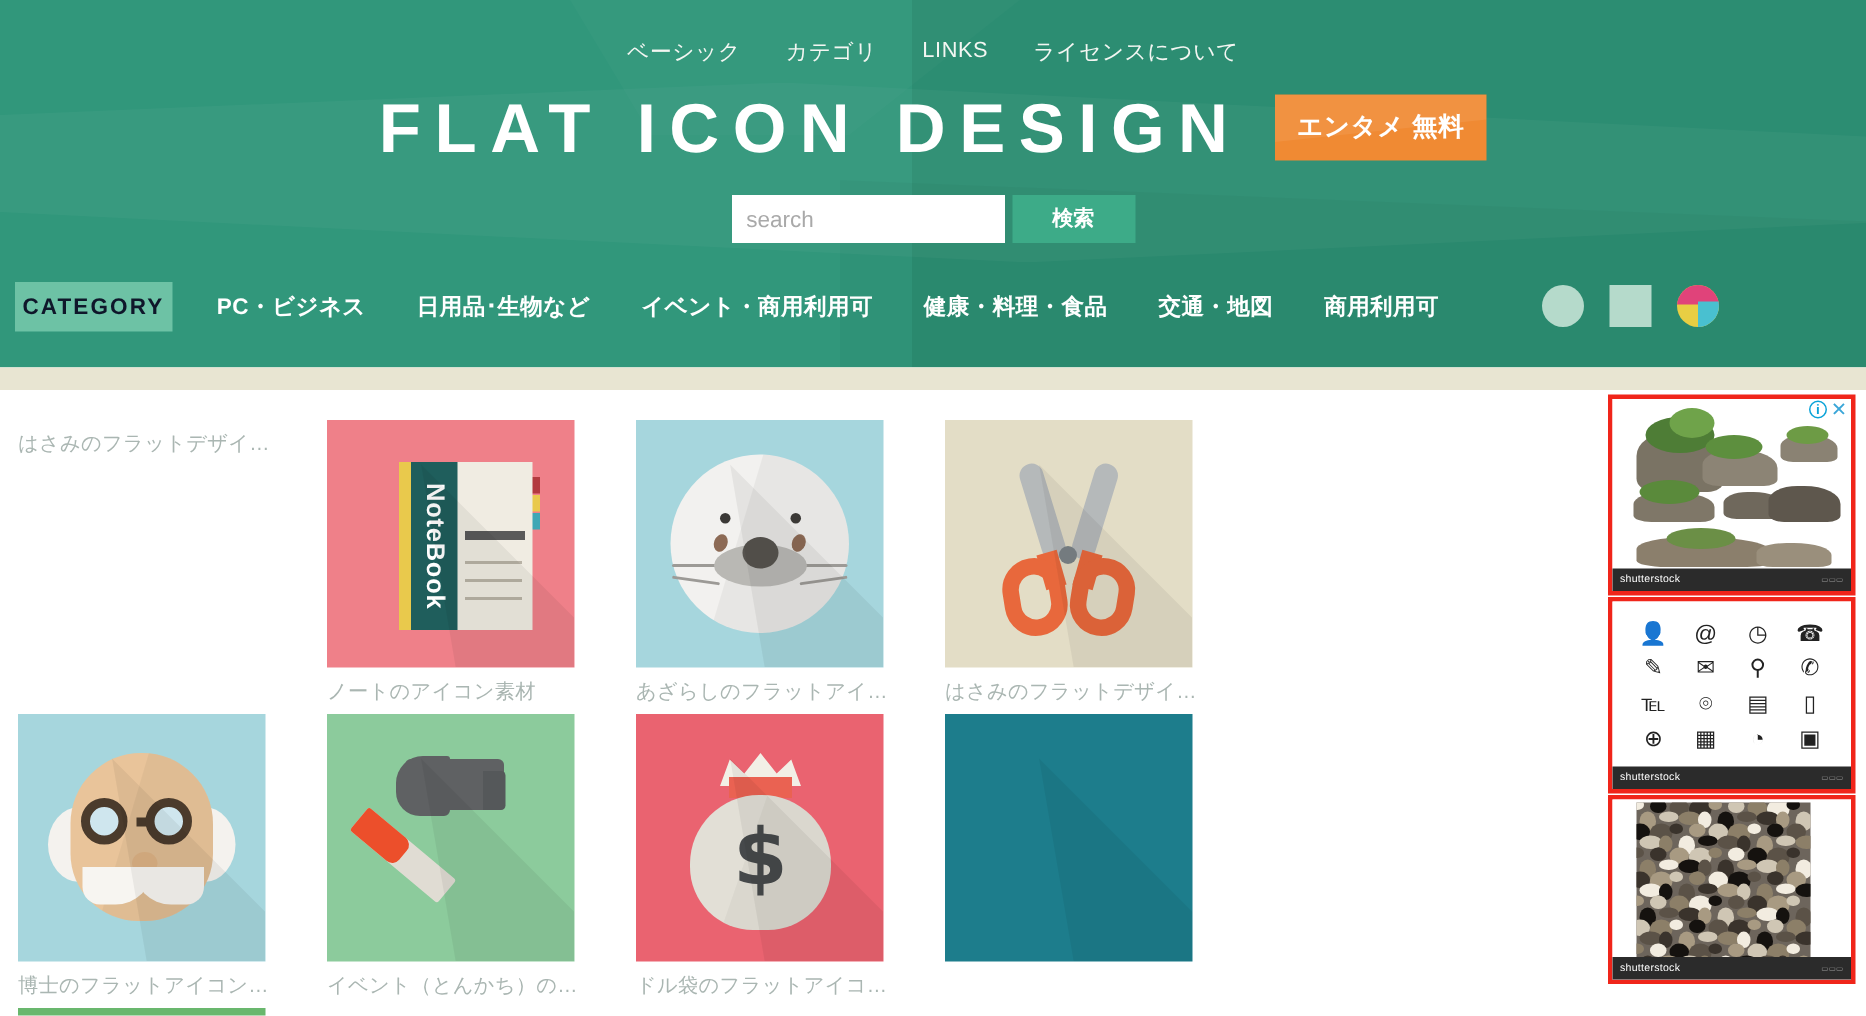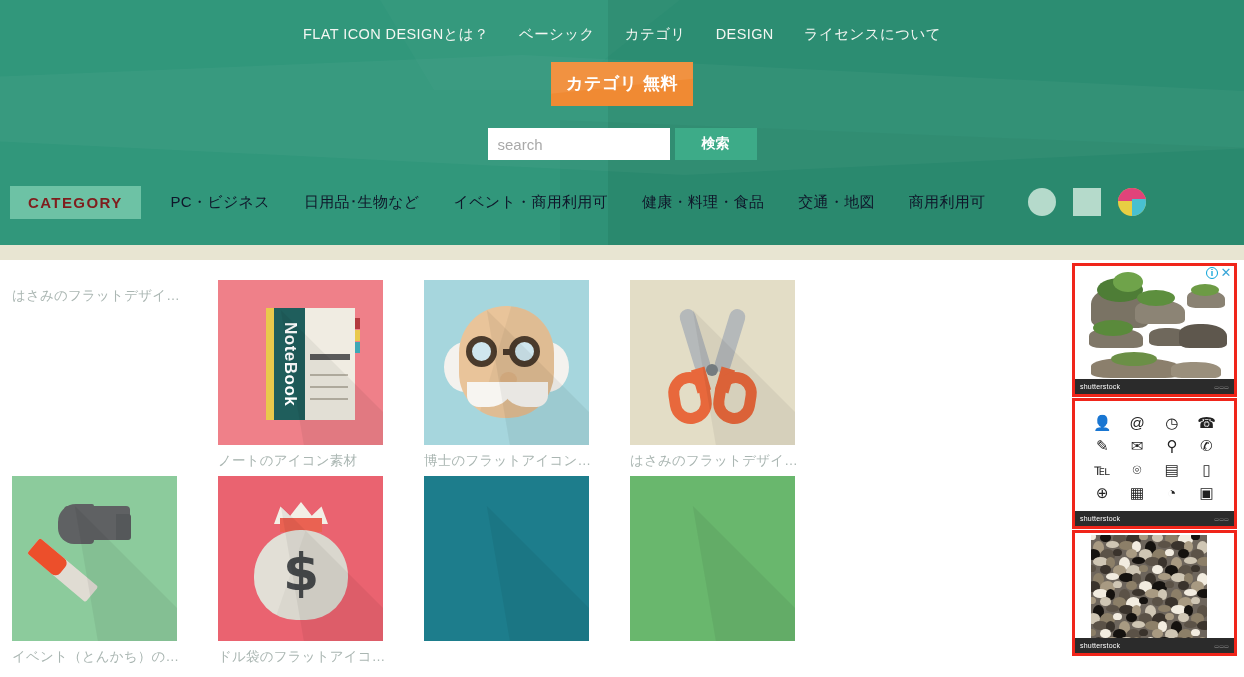"FLAT ICON DESIGNとは？" a { html: <a>FLAT ICON DESIGNとは？</a> -> none }
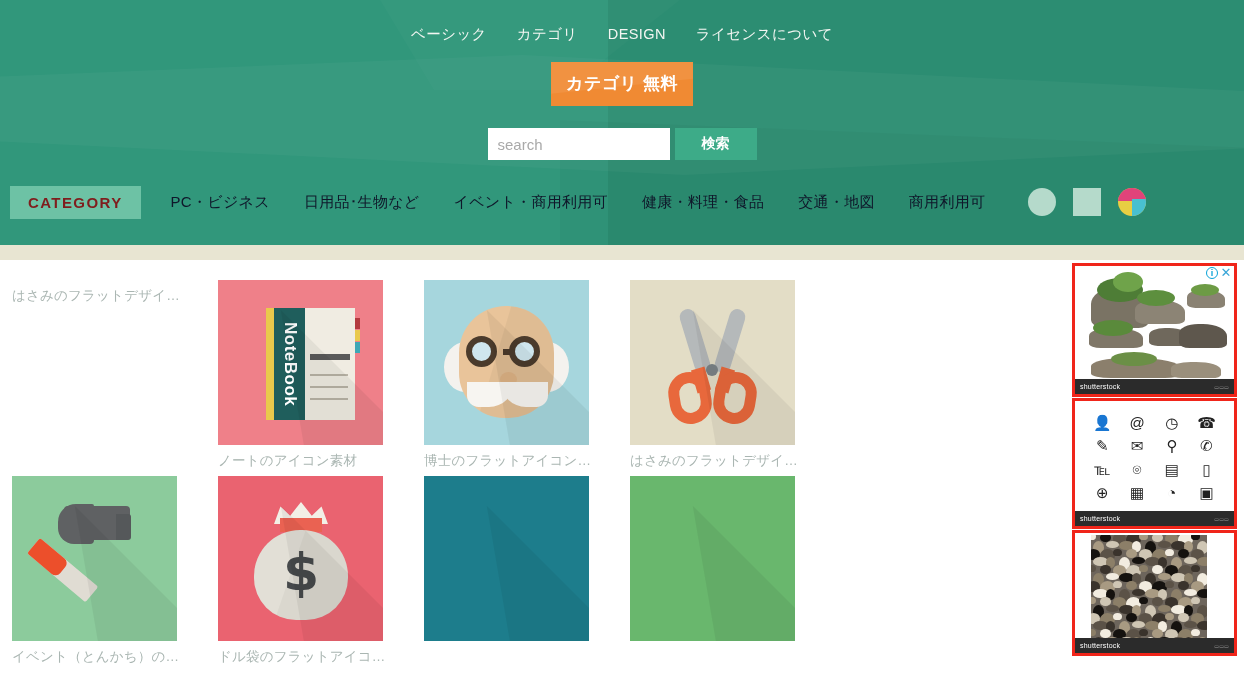"DESIGN" a { text: DESIGN -> LINKS }
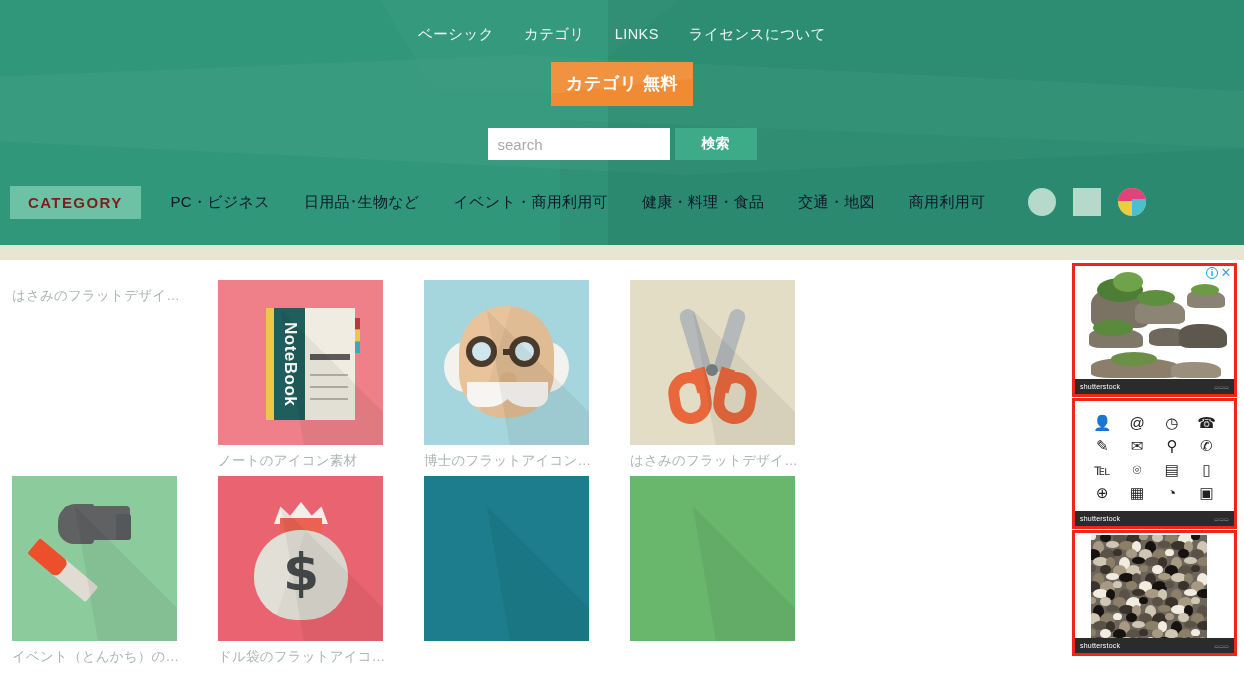"FLAT ICON DESIGN" div.logo { html: none -> <div>FLAT ICON DESIGN</div> }
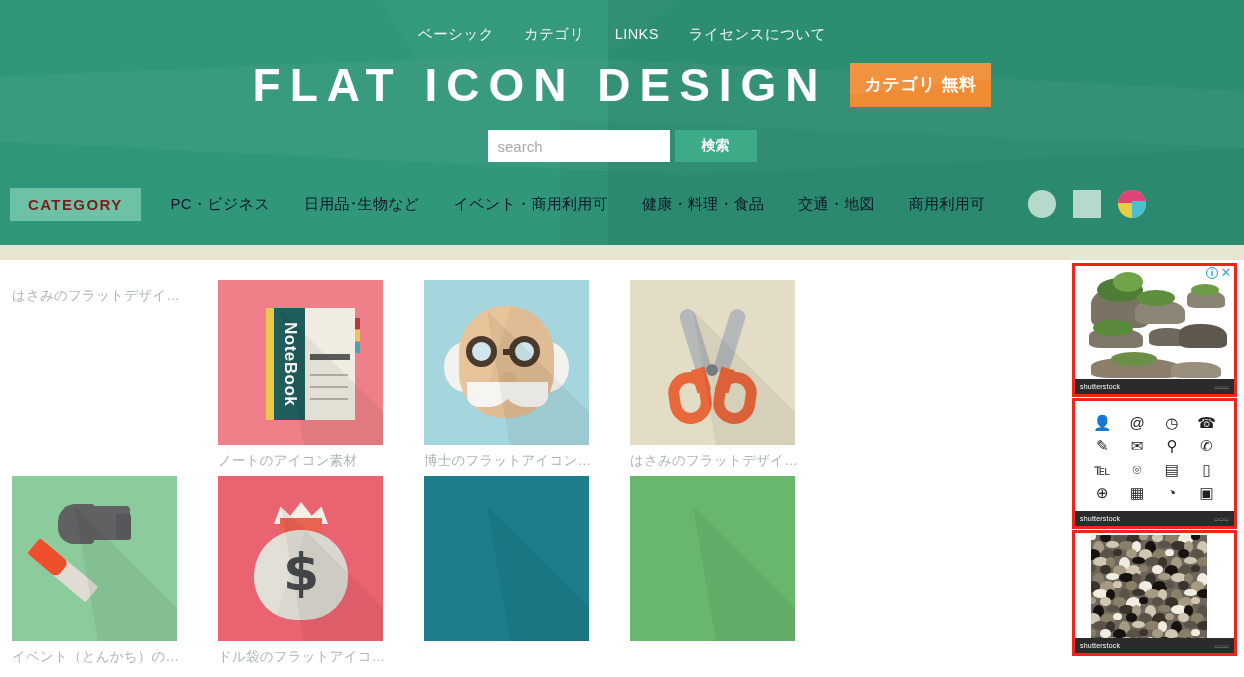"カテゴリ 無料" span { text: カテゴリ -> エンタメ }
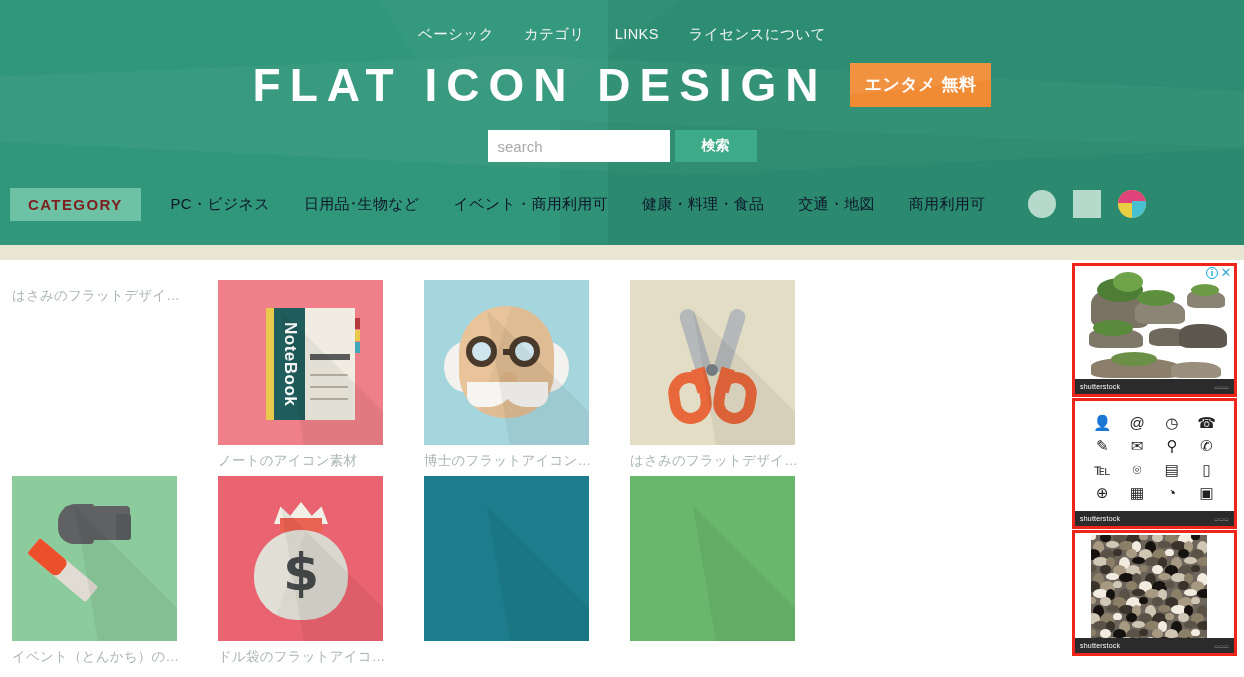"CATEGORY" .cat-label { color: #7f1d1d -> #0f172a; padding: 9px 18px -> 9px 5px }
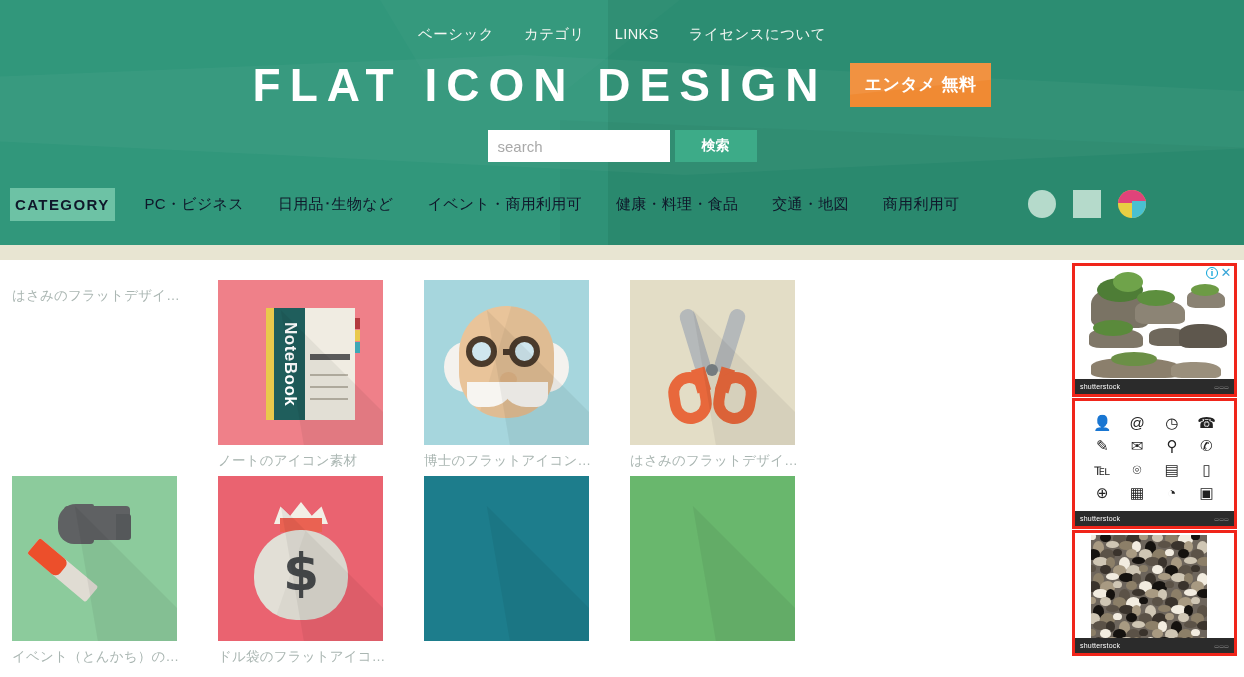"PC・ビジネス" .cat-items a { color: #0f172a -> #ffffff; font-weight: 400 -> 700 }
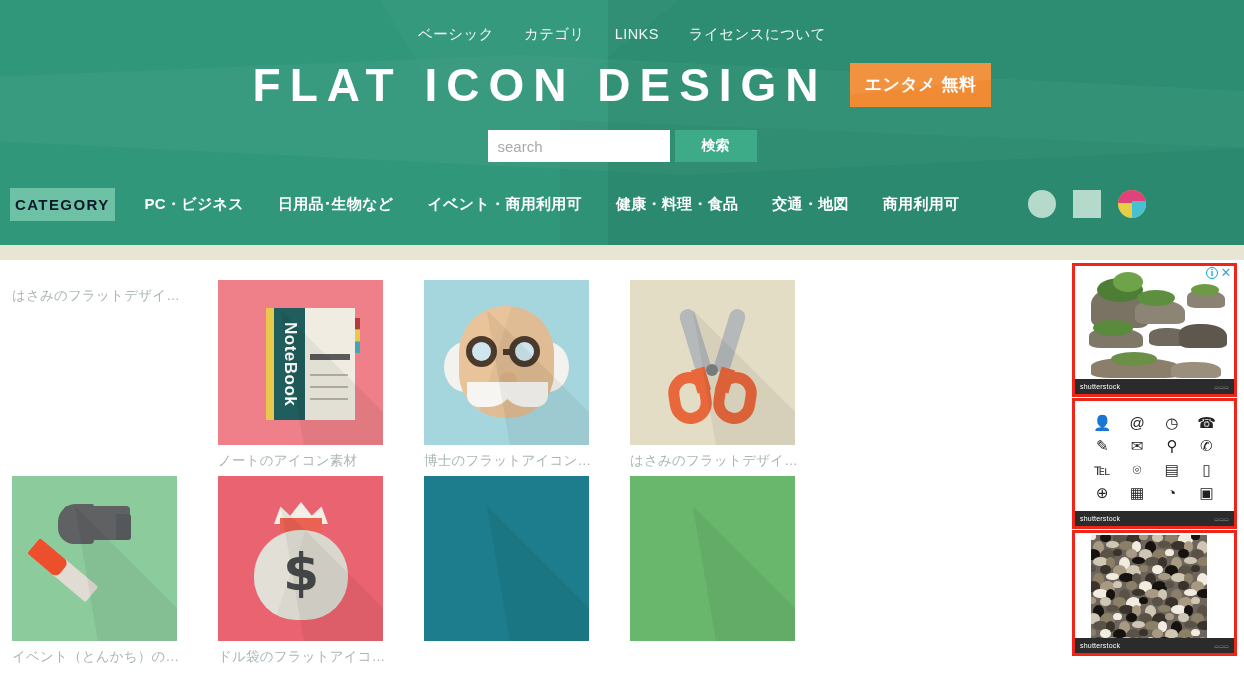"あざらしのフラットアイ…" div.card { html: none -> <div> <div> <div> <div></div> <div></div> <div></div> <div></div> <div></div> <div></div> <div></div> <div></div> <div></div> <div></div> <div></div> <div></div> </div> <div></div> </div> <div>あざらしのフラットアイ…</div> </div> }
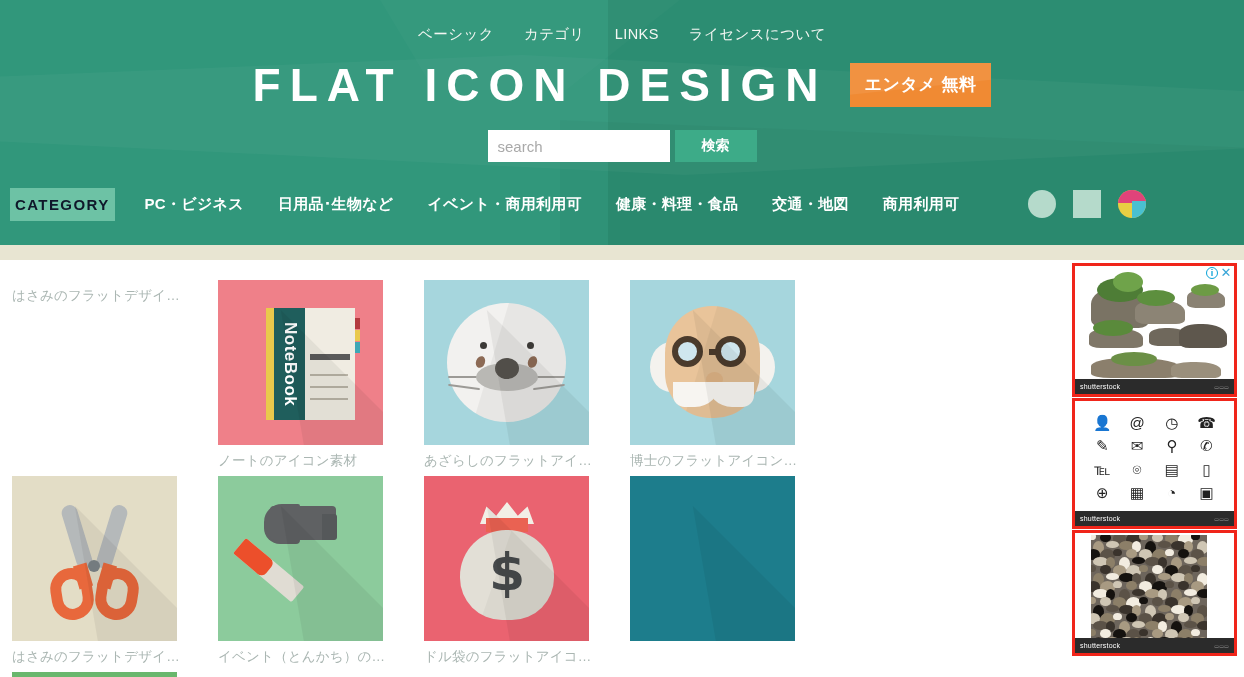"博士のフラットアイコン…" div.card { order: before "はさみのフラットデザイ…" -> after "はさみのフラットデザイ…" }
